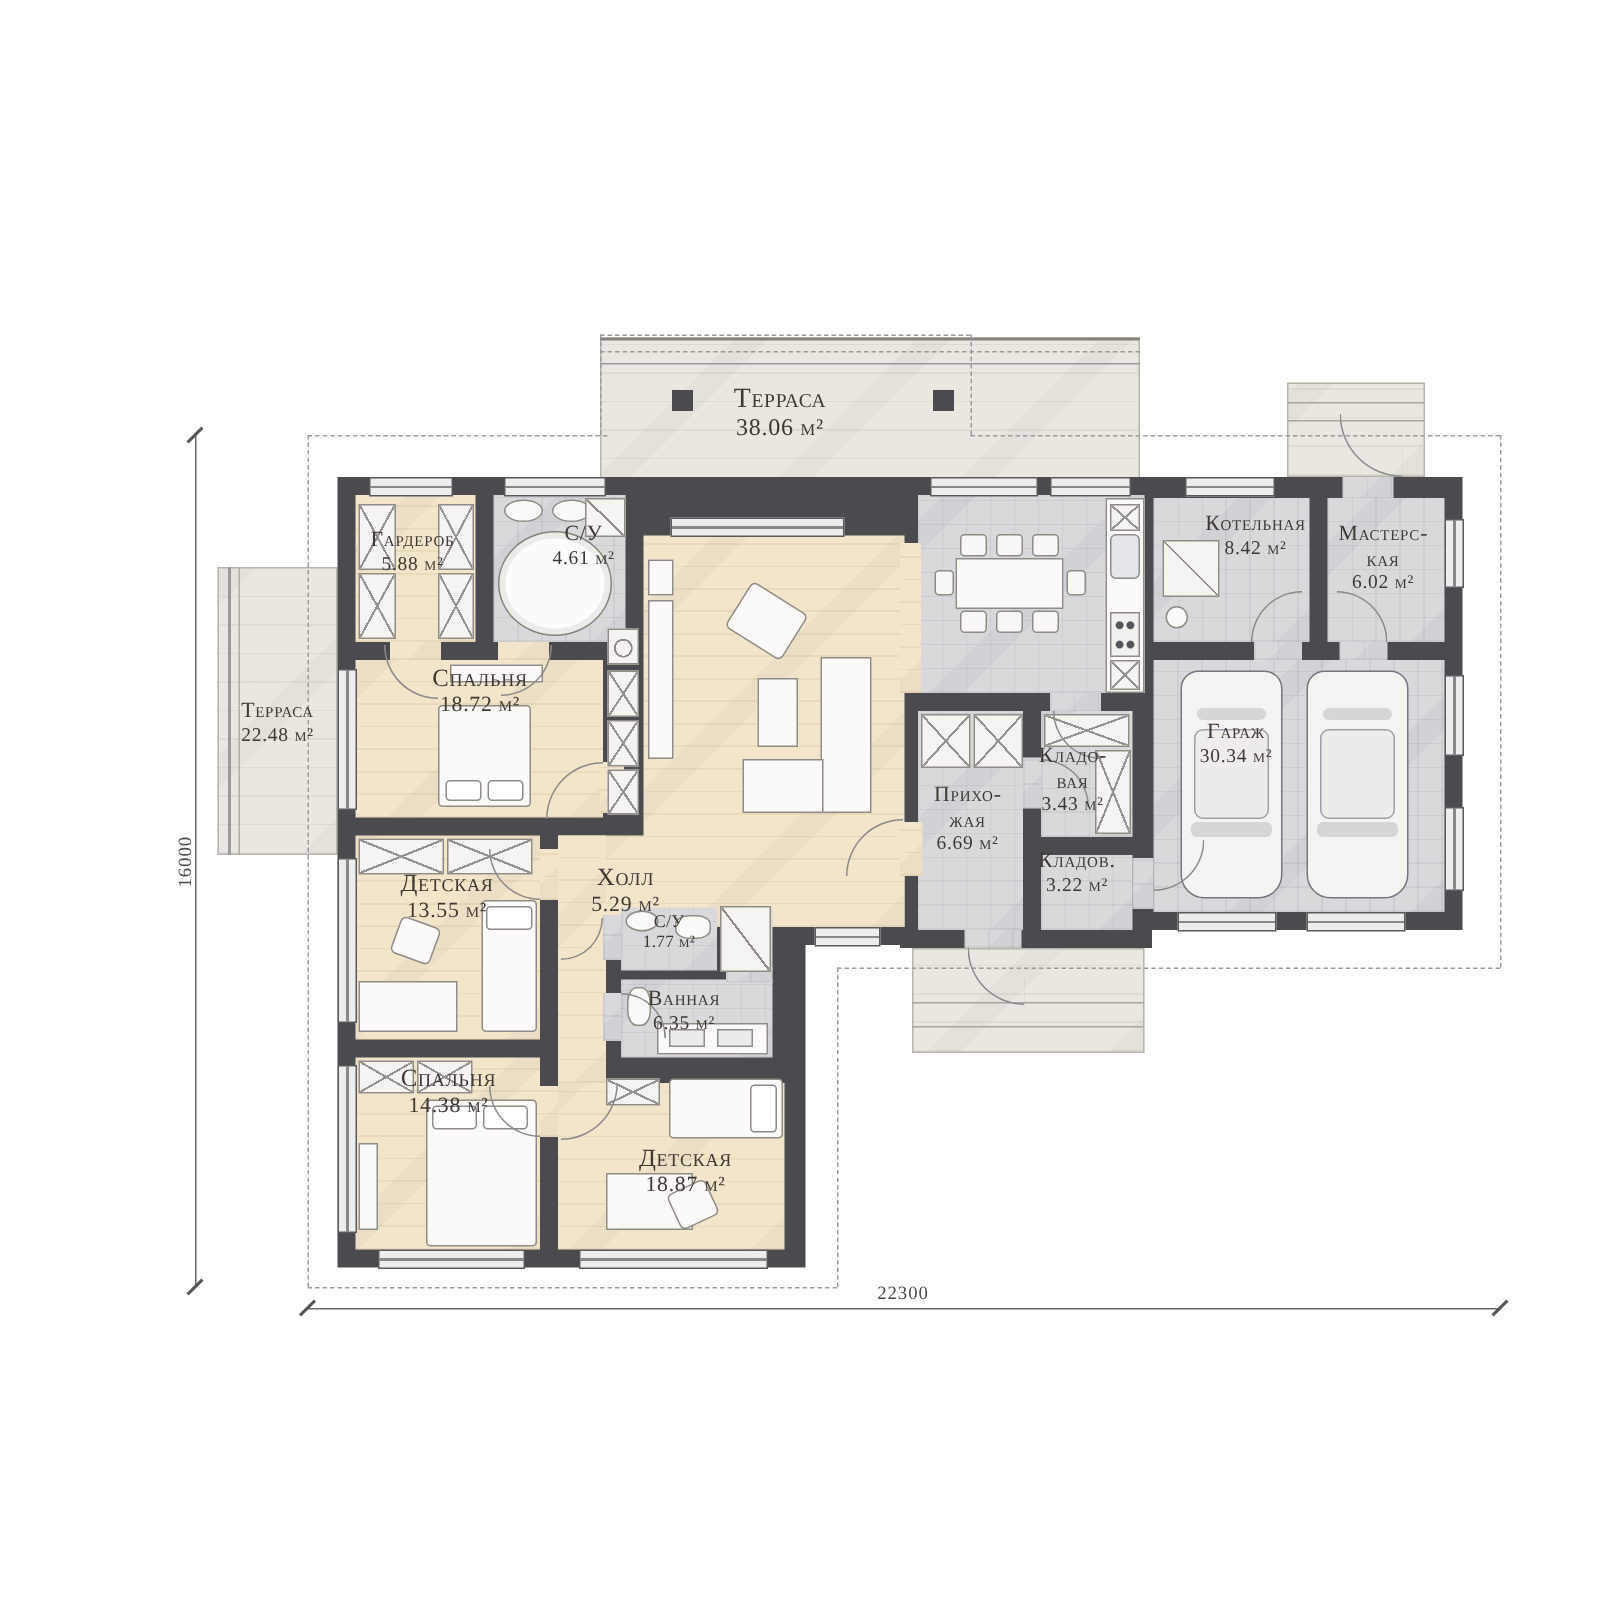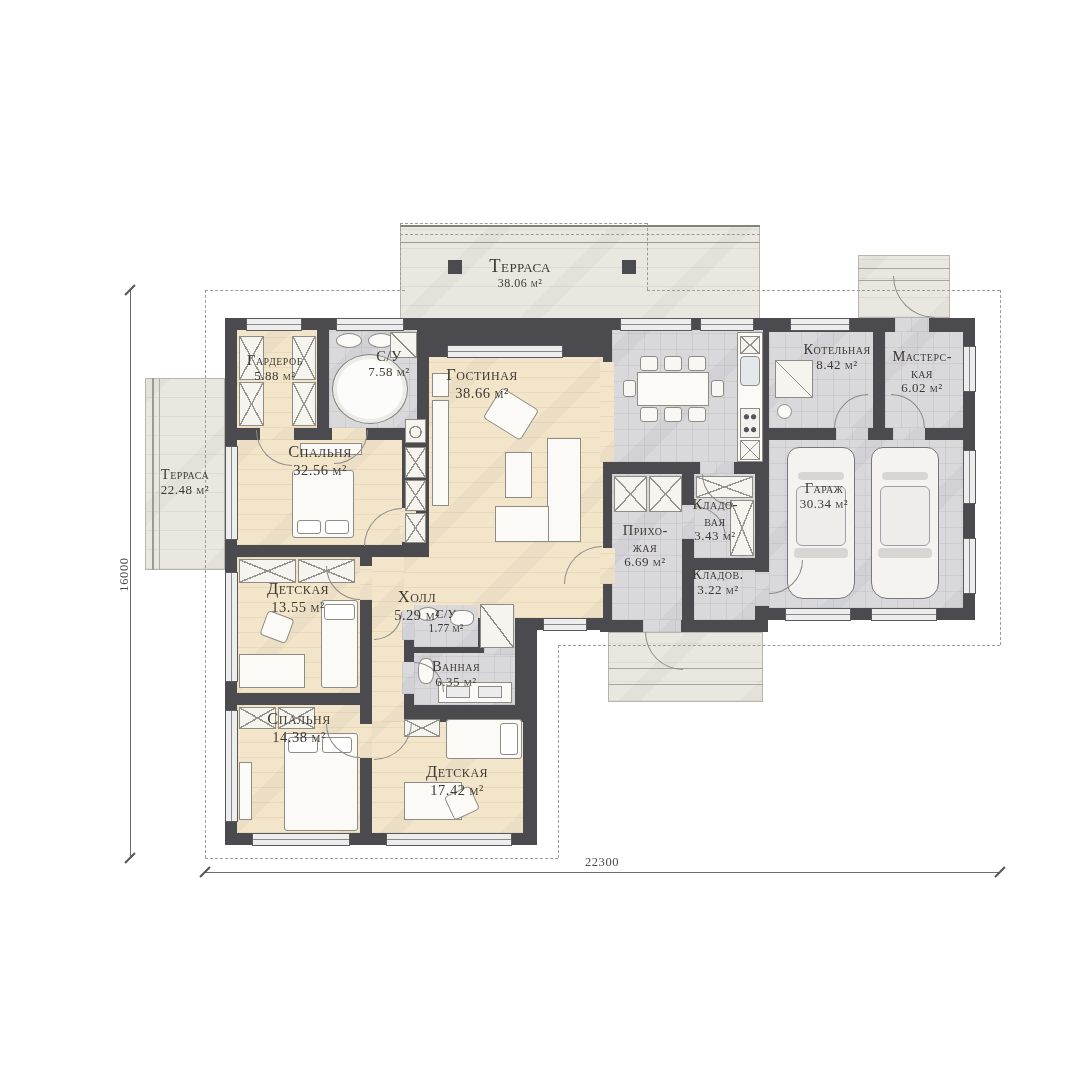"38.06 м²" .lbl.xl .ar { font-size: 12px -> 16px }
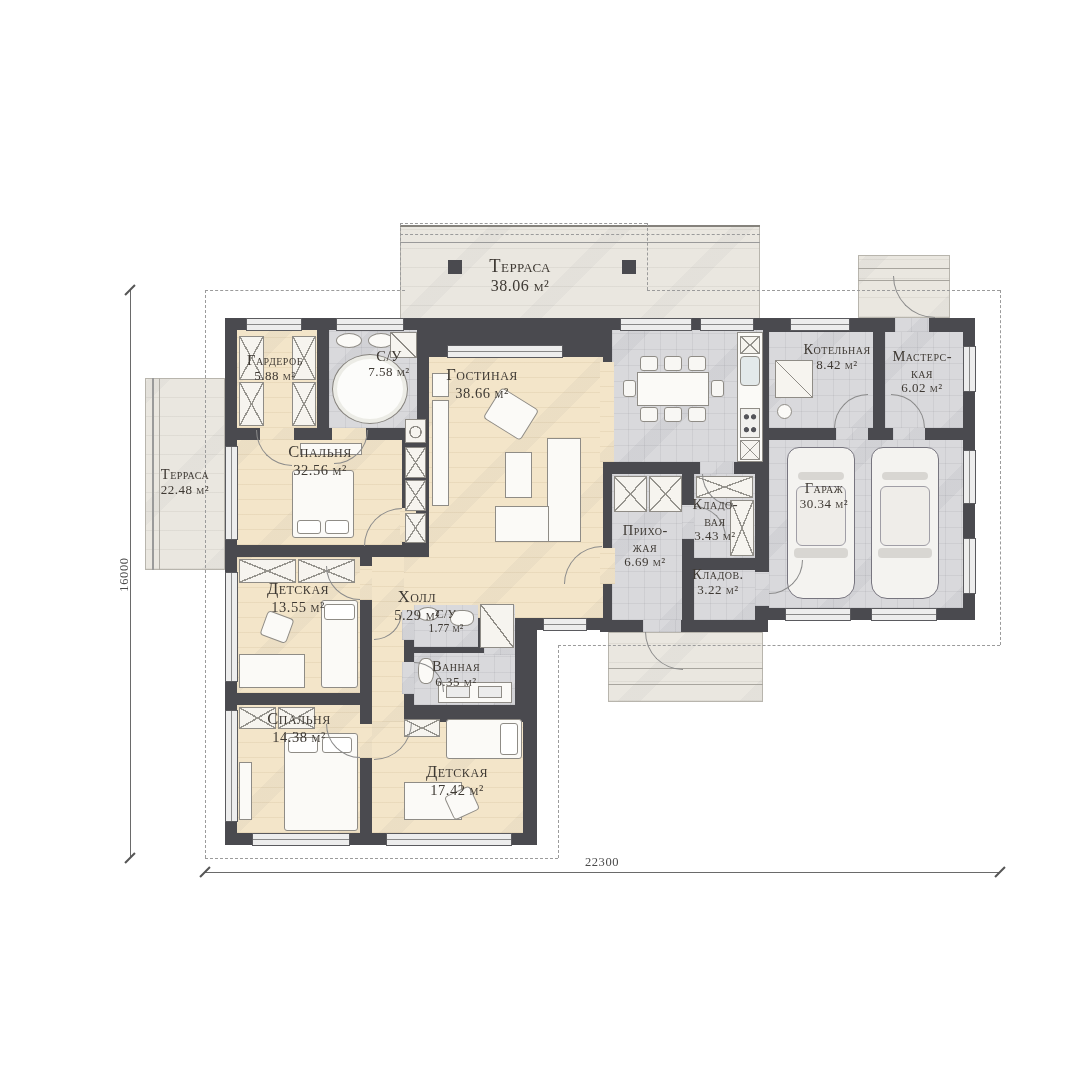"7.58 м²" span.ar { text: 7.58 -> 4.61 }
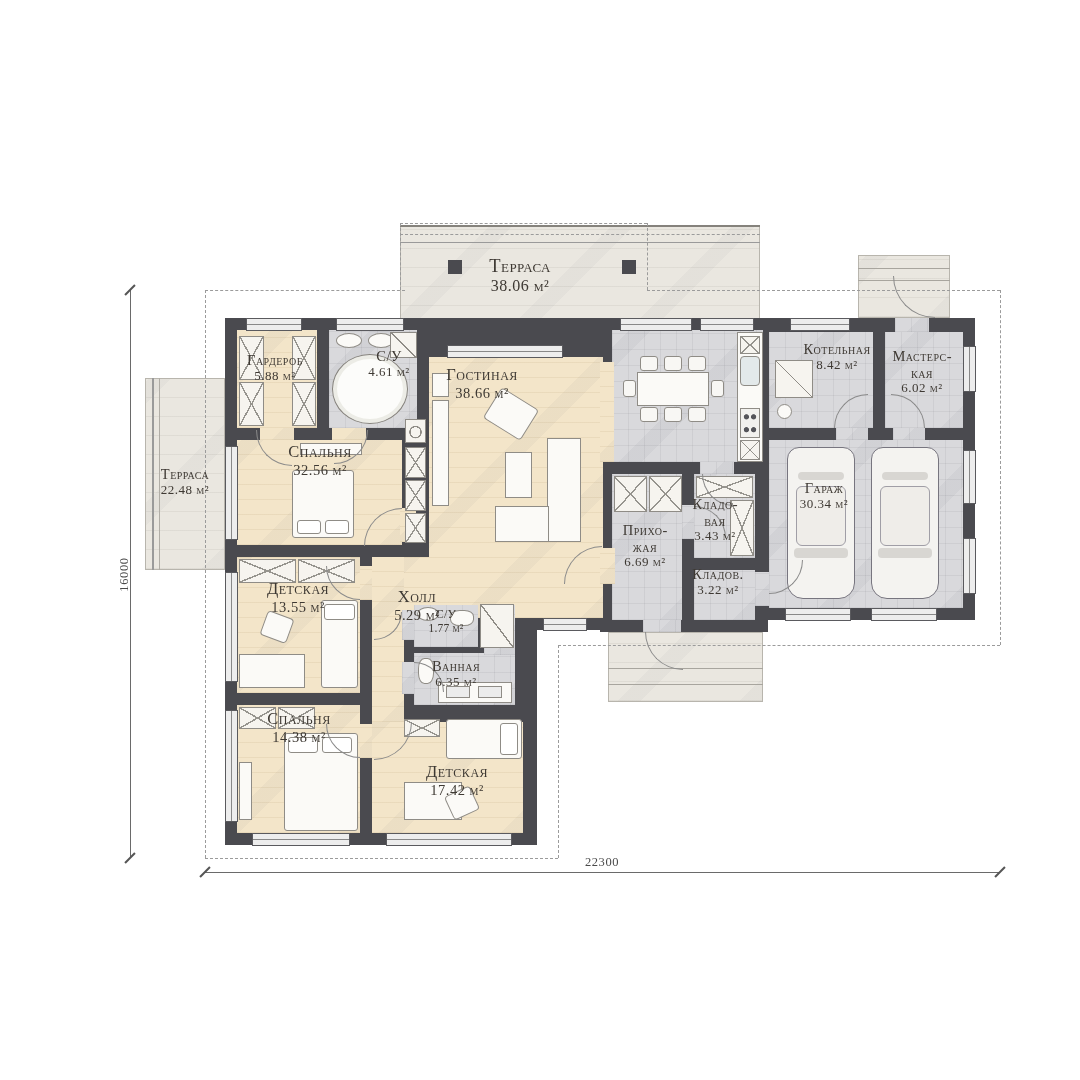"Гостиная" div.abs { html: <div> <span>Гостиная</span> <span>38.66 м²</span> </div> -> none }
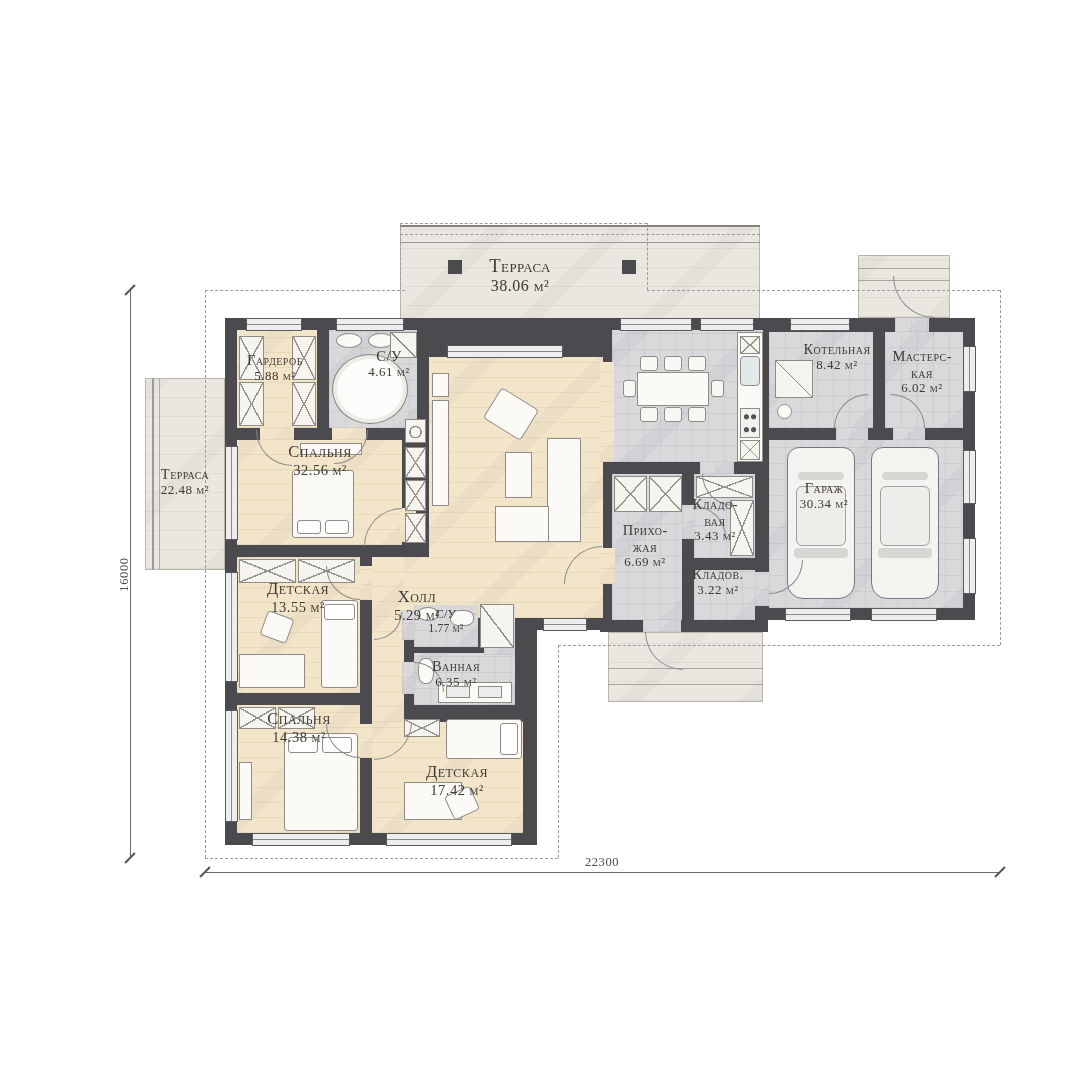"32.56 м²" span.ar { text: 32.56 -> 18.72 }
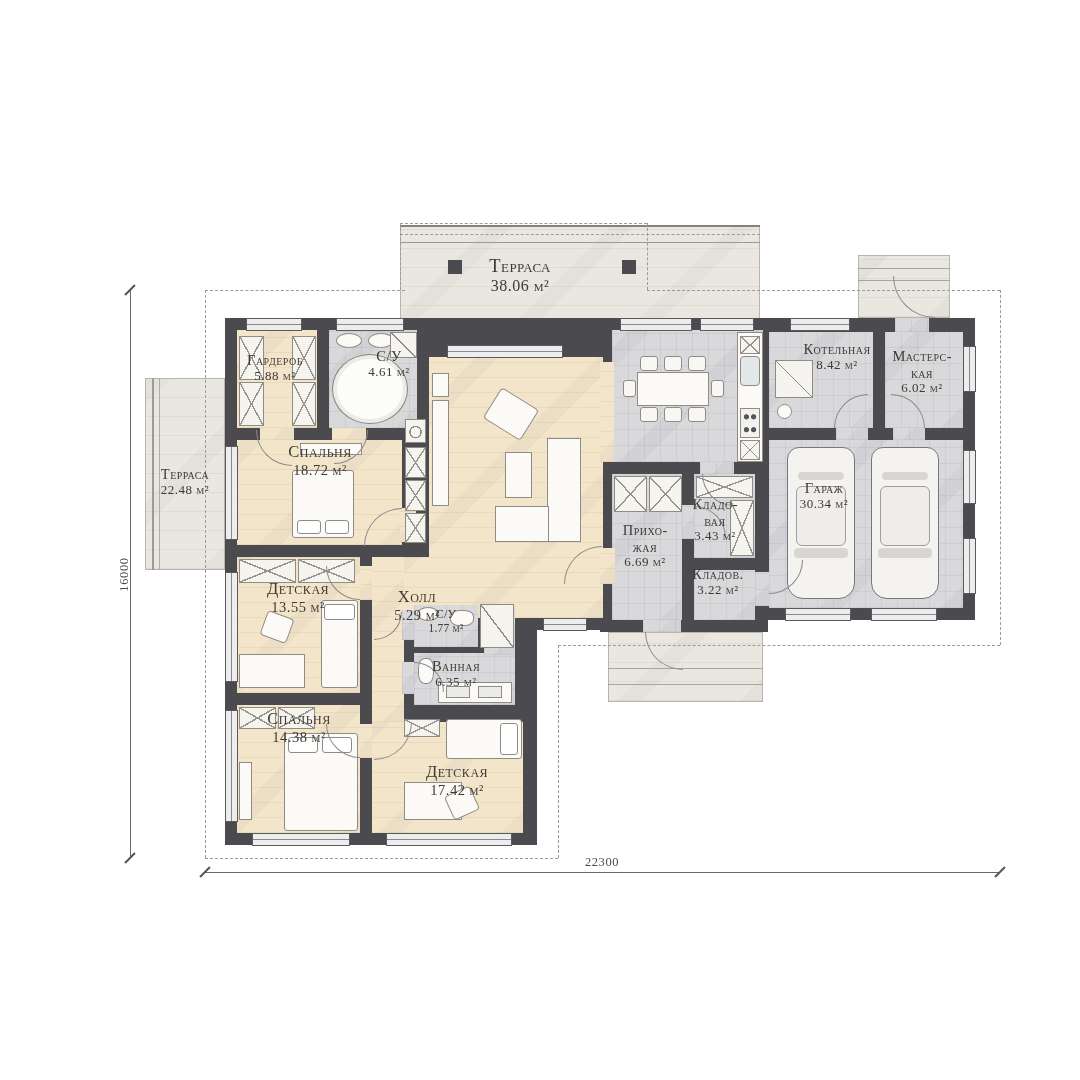"Холл" div.abs { top: 588px -> 576px }
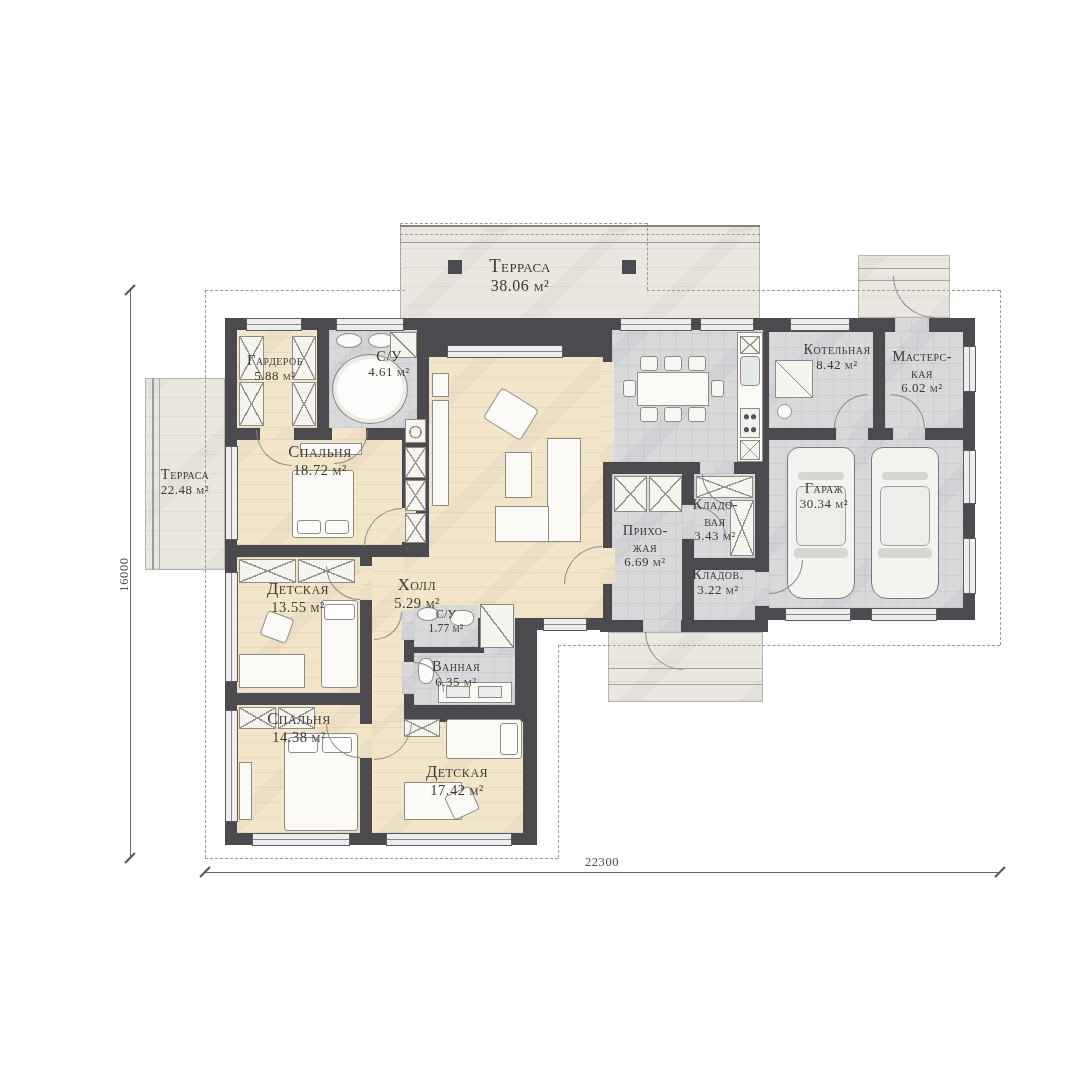"17.42 м²" span.ar { text: 17.42 -> 18.87 }
